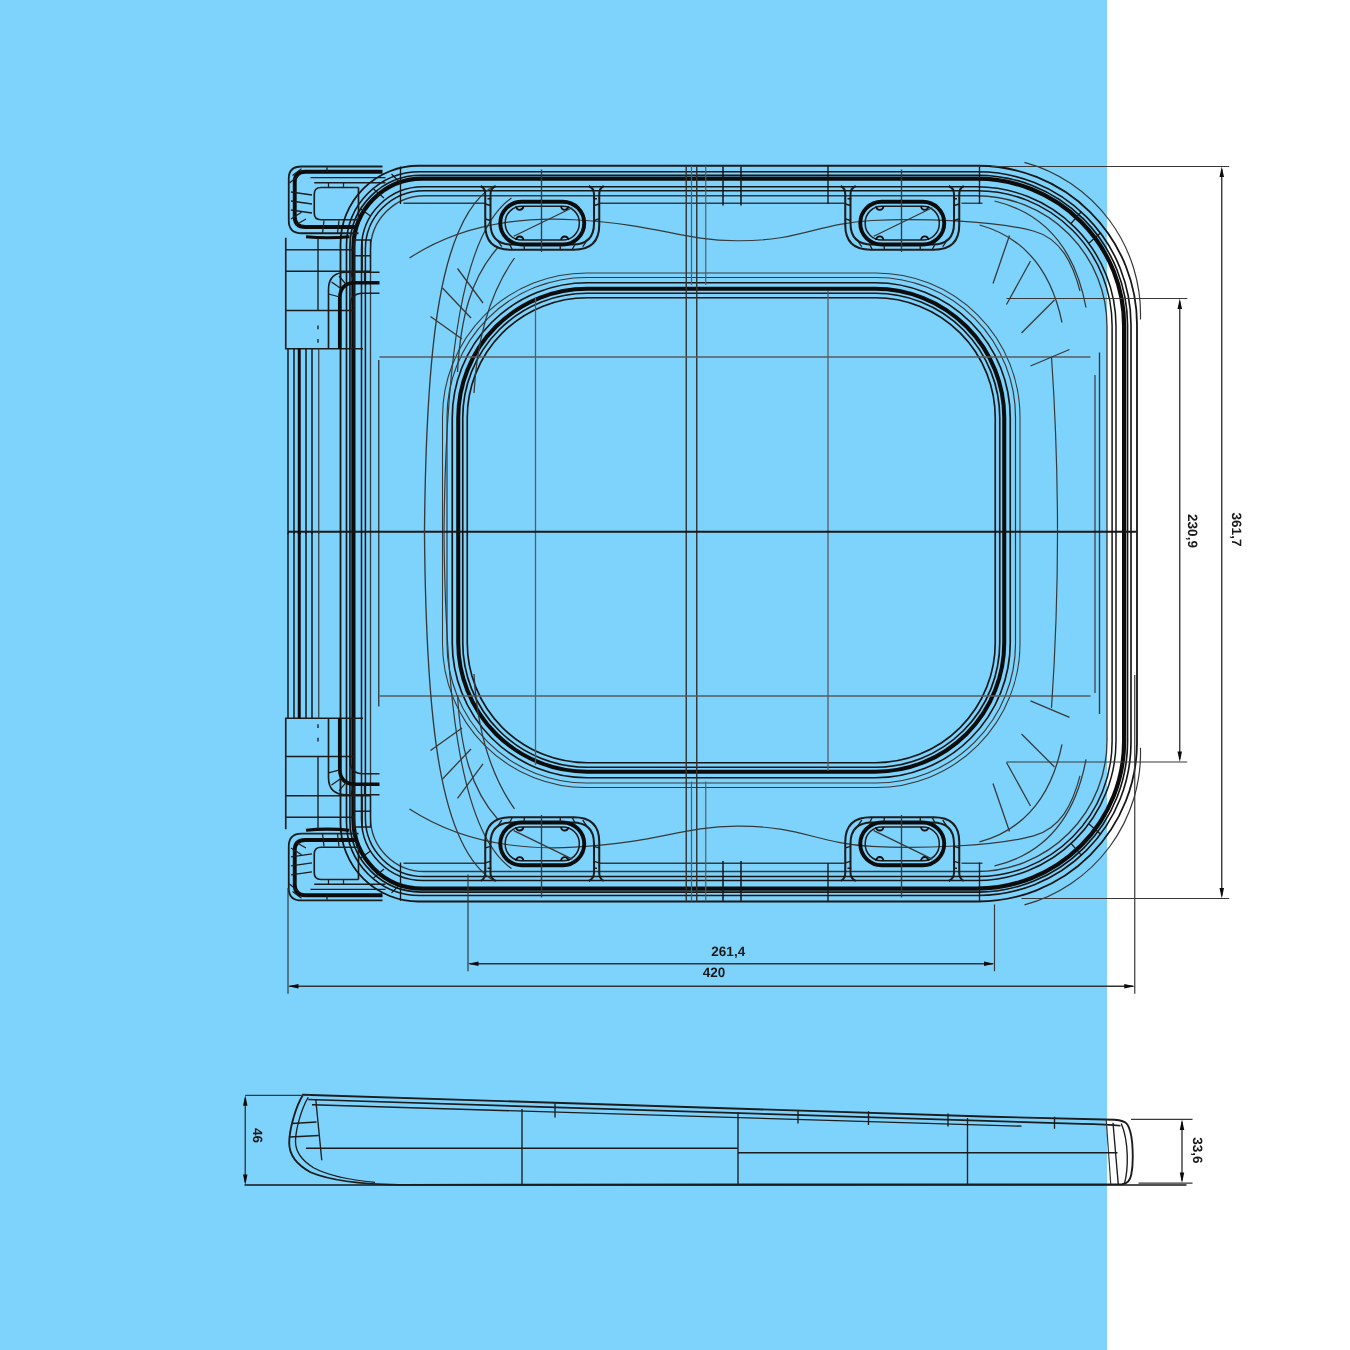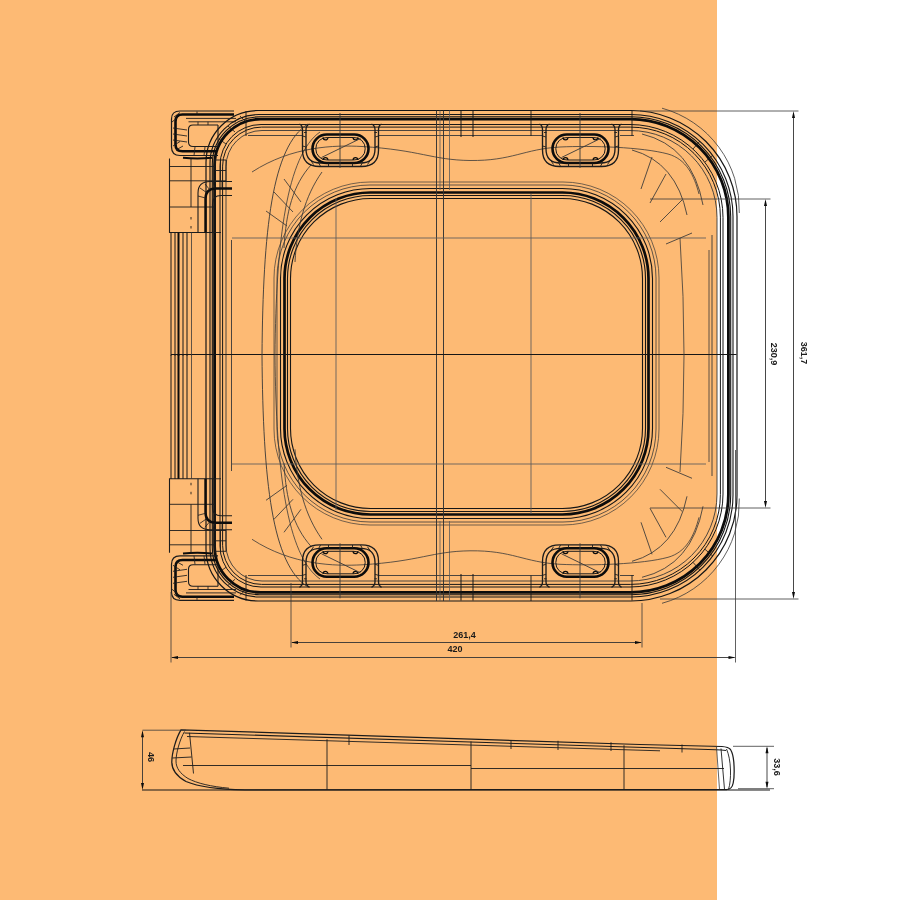"261,4" #page { background: #fdba74 -> #7dd3fc; padding-left: none -> 21px }
